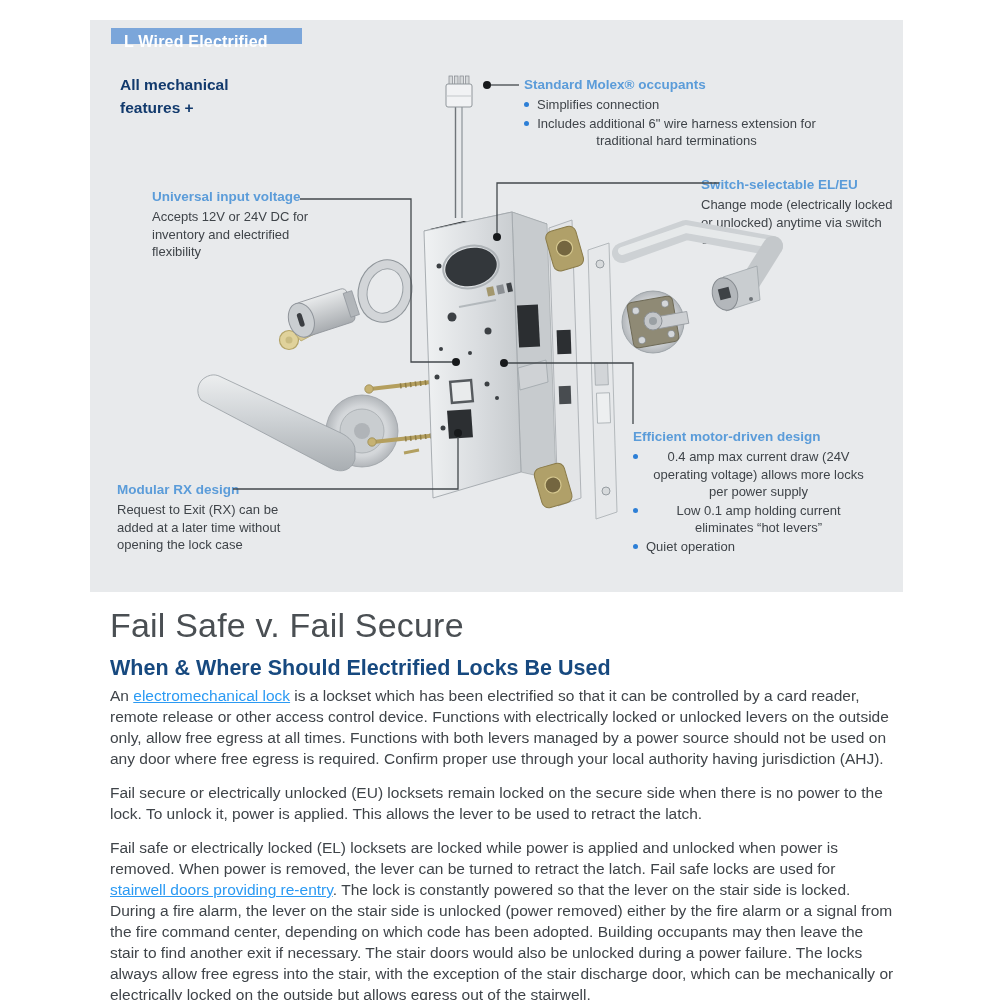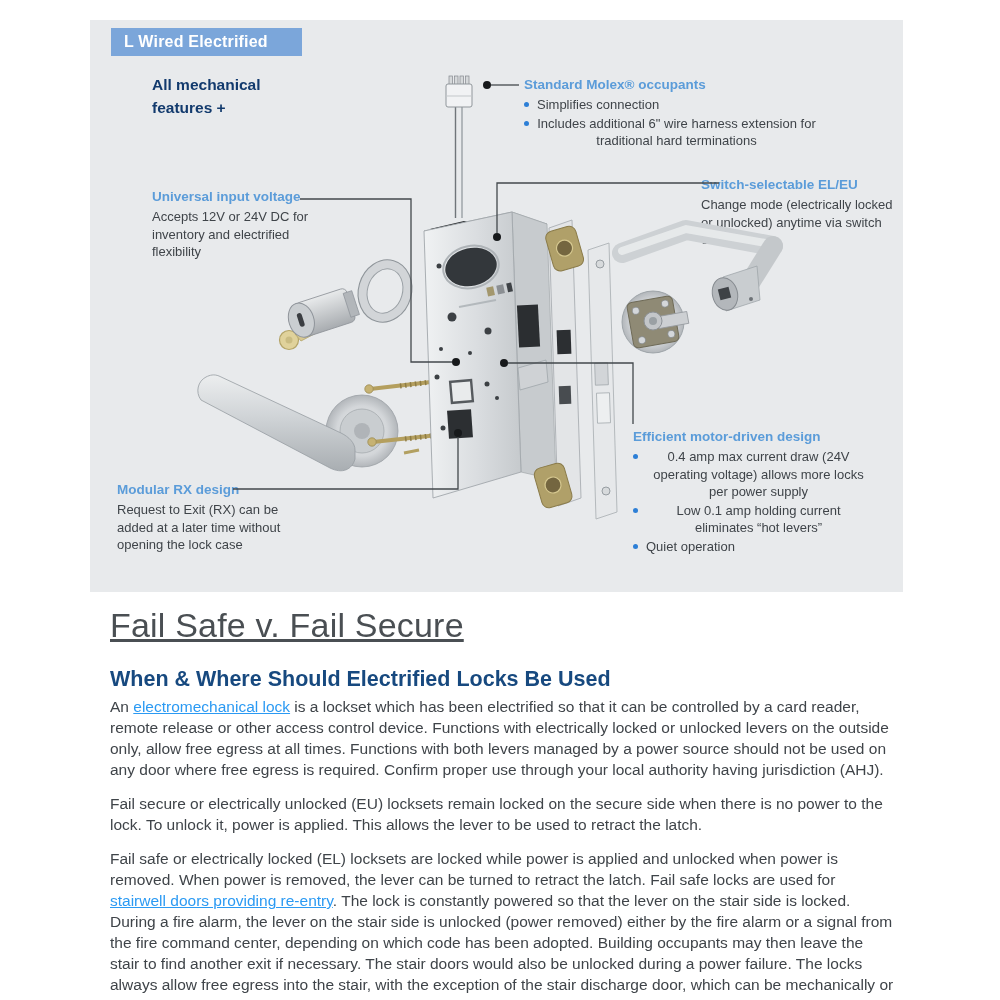"L Wired Electrified" .badge { height: 28px -> 16px }
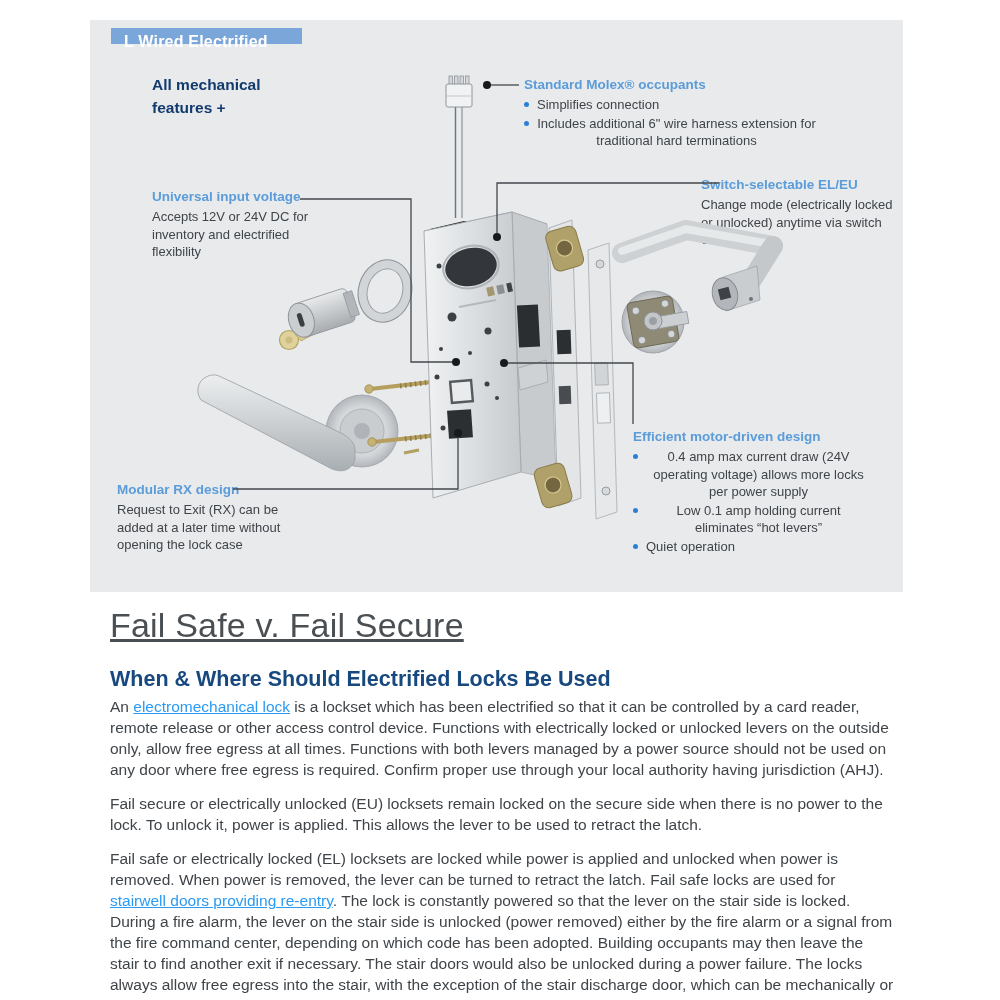"All mechanical" .intro { margin-left: 32px -> none }
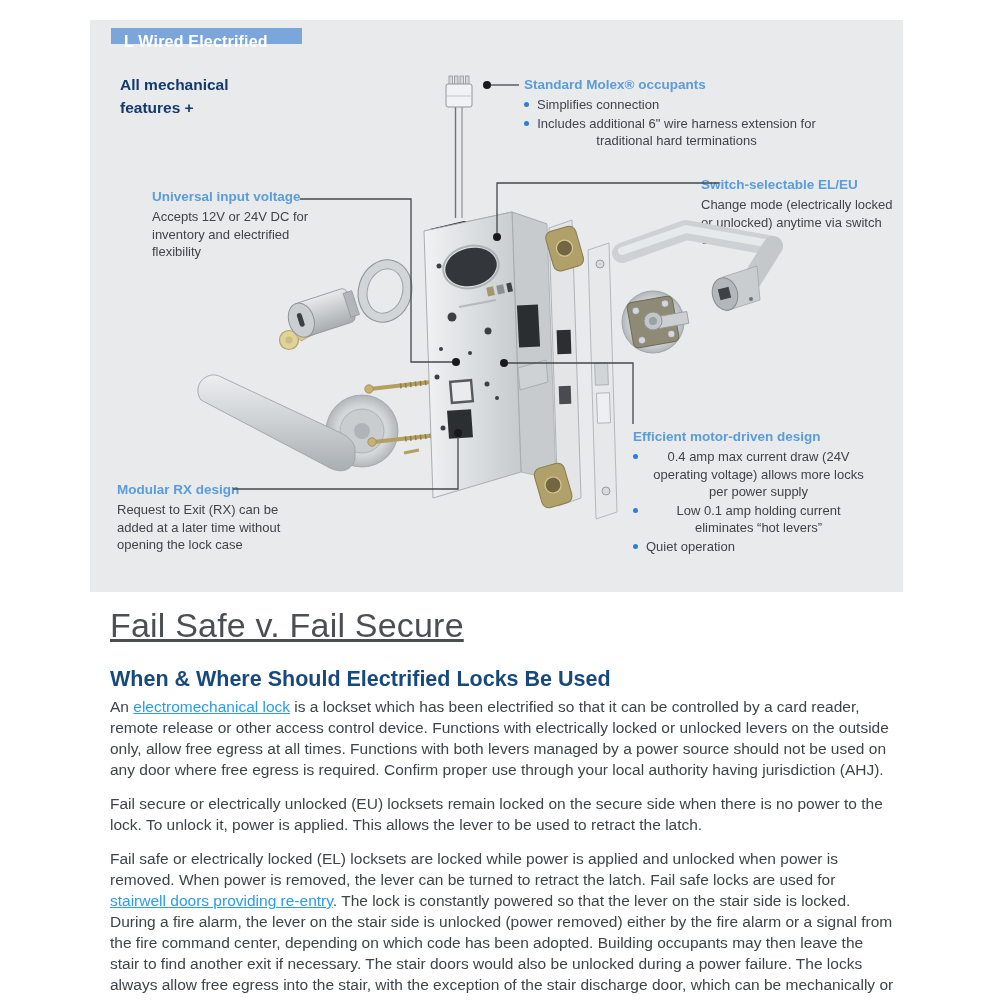"Fail Safe v. Fail Secure" .article h1 { margin: 0 0 22px 0 -> 0 0 11px 0; text-decoration: underline -> none }
